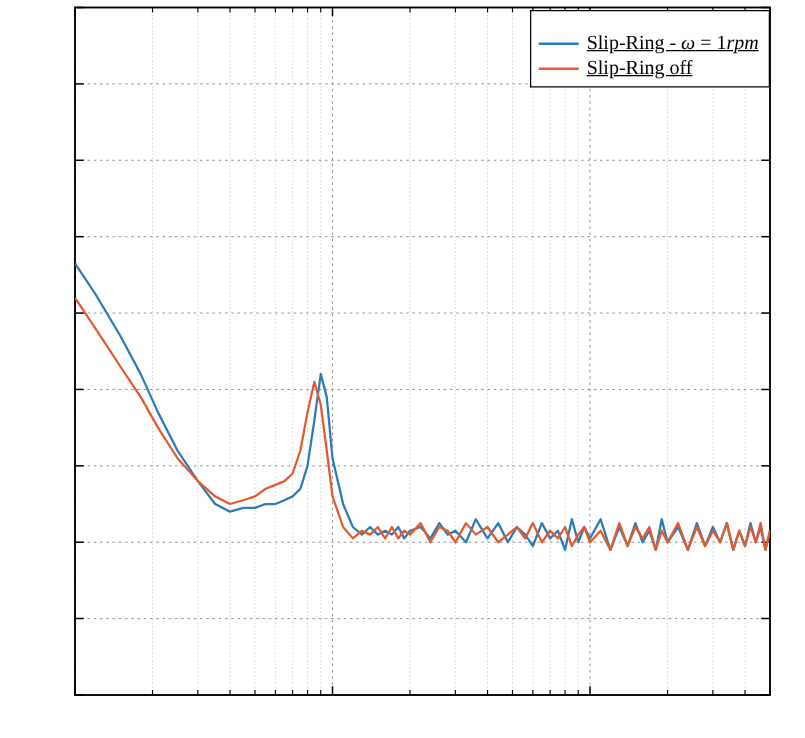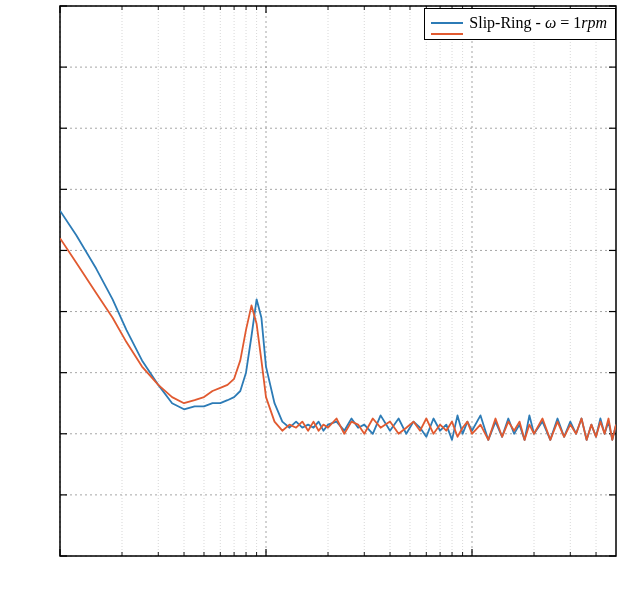"Slip-Ring - ω = 1rpm" .legend-box { padding: 4px 8px 4px 6px -> 16px 8px 4px 6px; text-decoration: none -> underline }
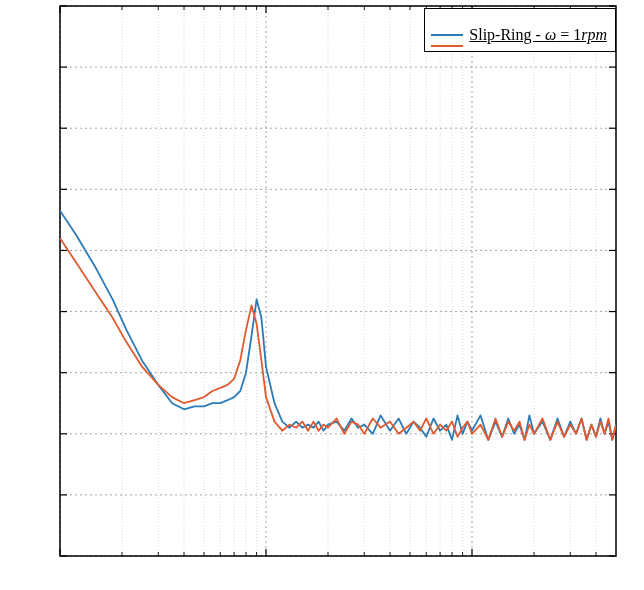"Slip-Ring off" span.legend-label { html: none -> <span>Slip-Ring off</span> }
